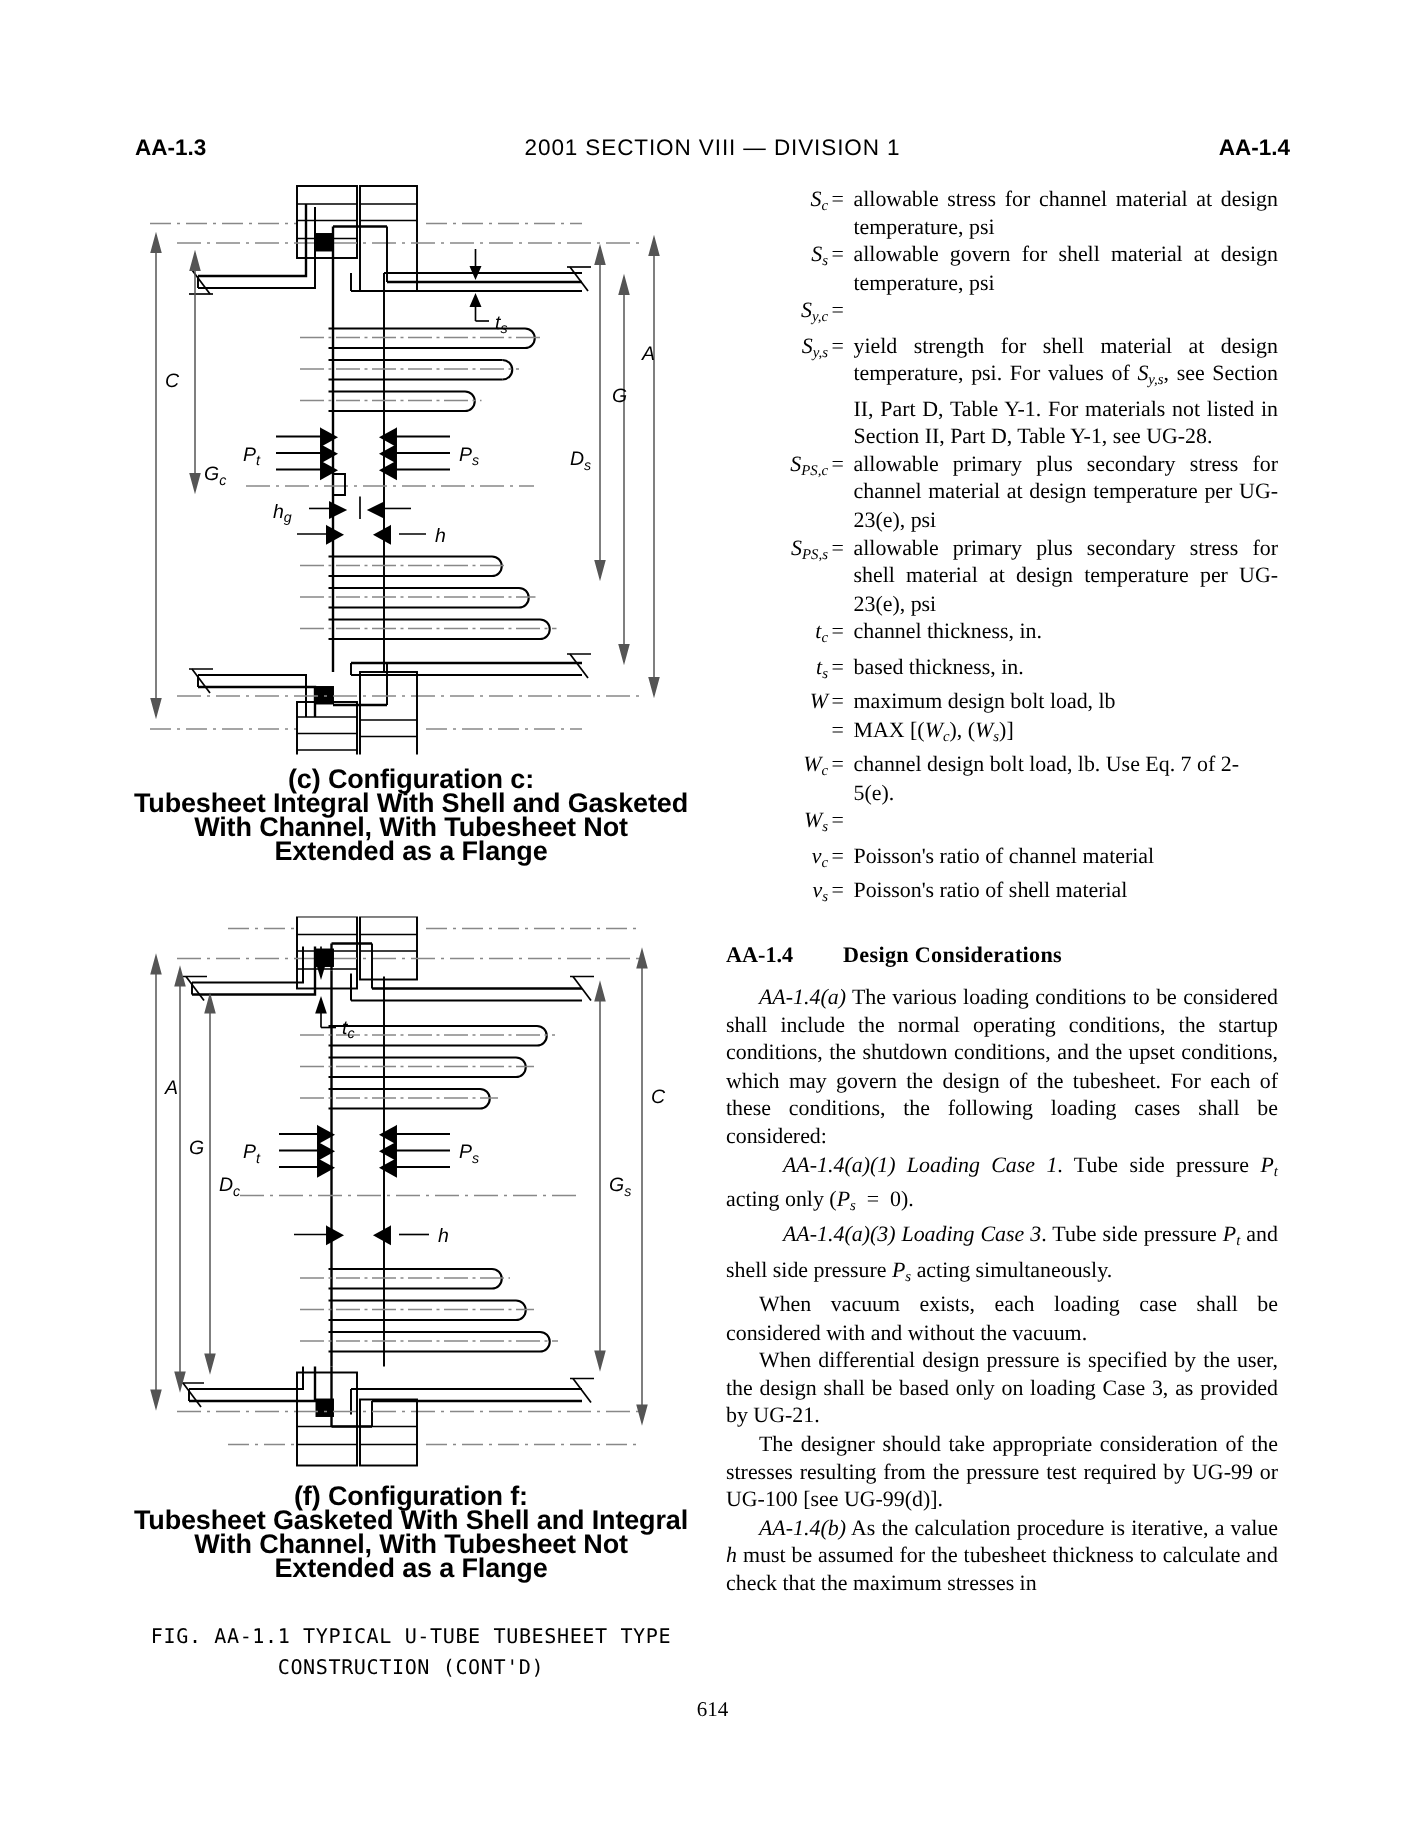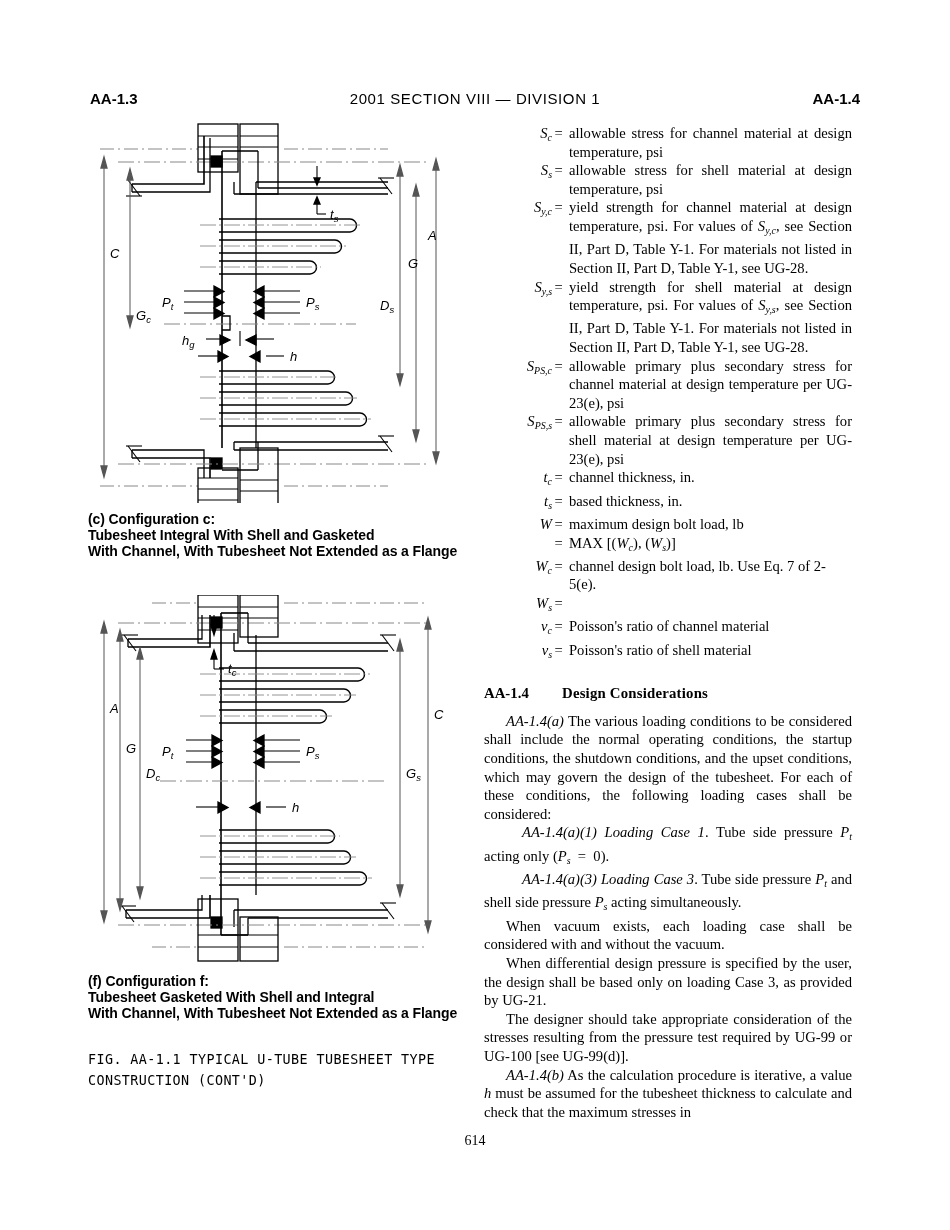"allowable stress for shell material" div.nom-def { text: stress -> govern }
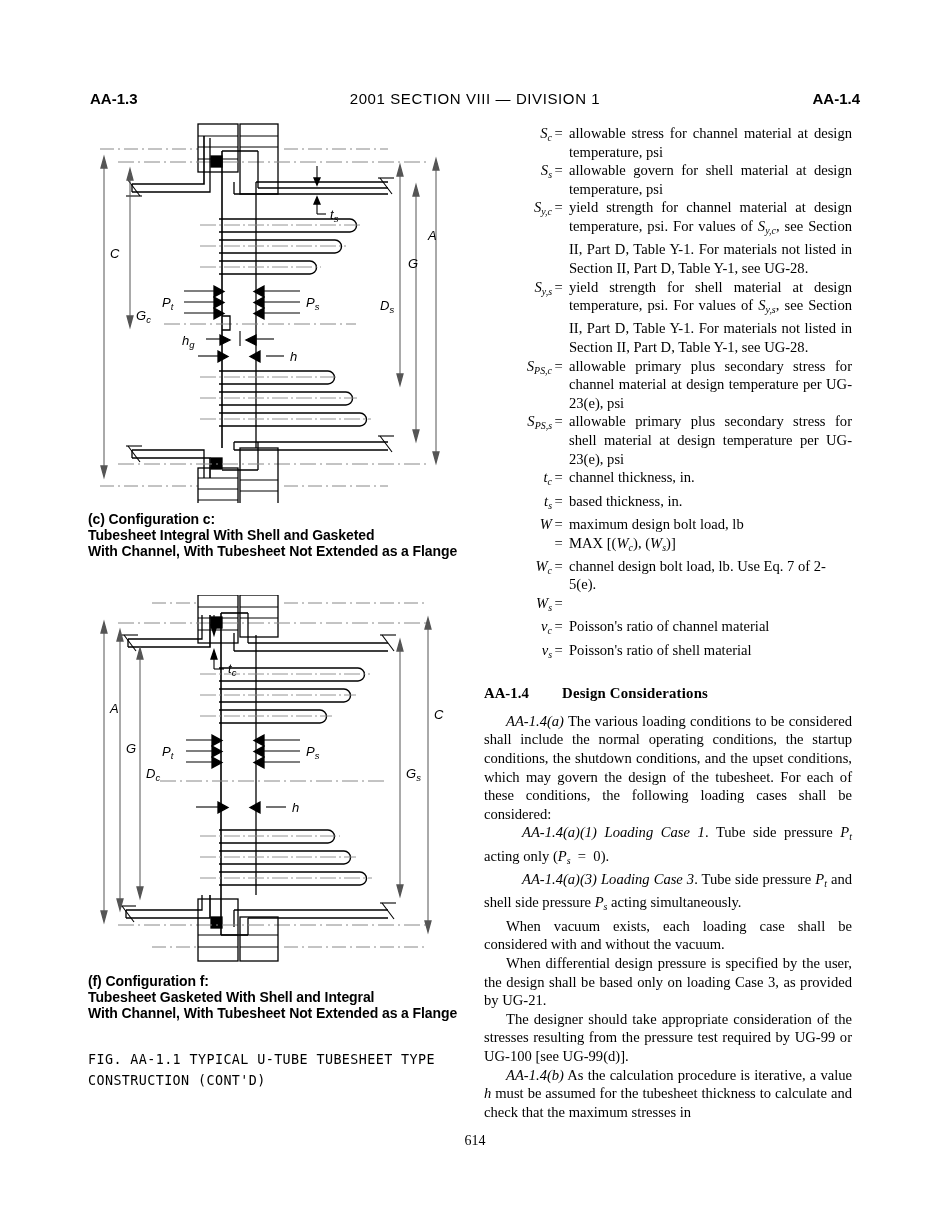"yield strength for channel material" div.nom-def { html: <div>yield strength for channel material at design temperature, psi. For values of <i>S</i><sub>y,c</sub>, see Section II, Part D, Table Y-1. For materials not listed in Section II, Part D, Table Y-1, see UG-28.</div> -> none }
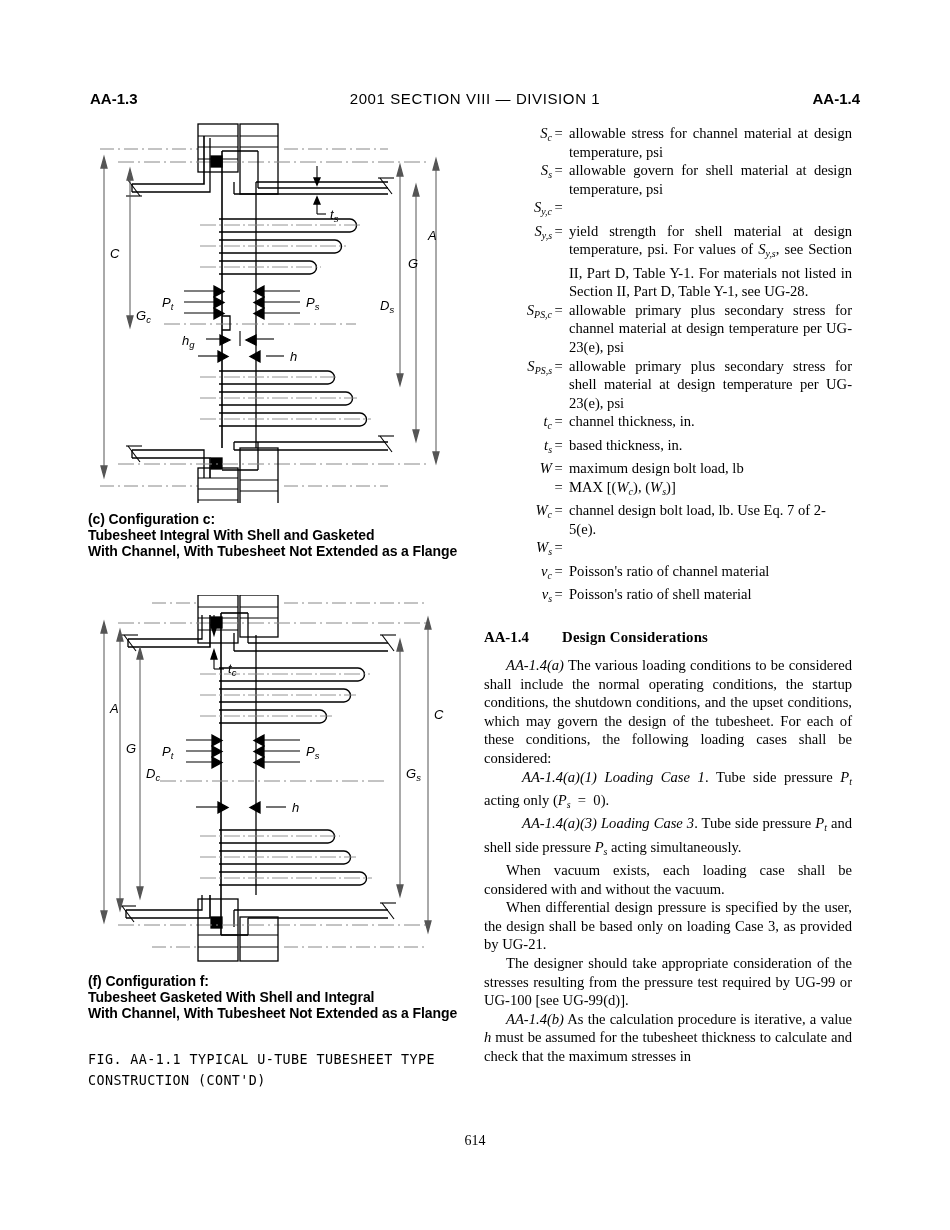"(c) Configuration c:" .fig-caption { font-size: 14px -> 18px; text-align: left -> center }
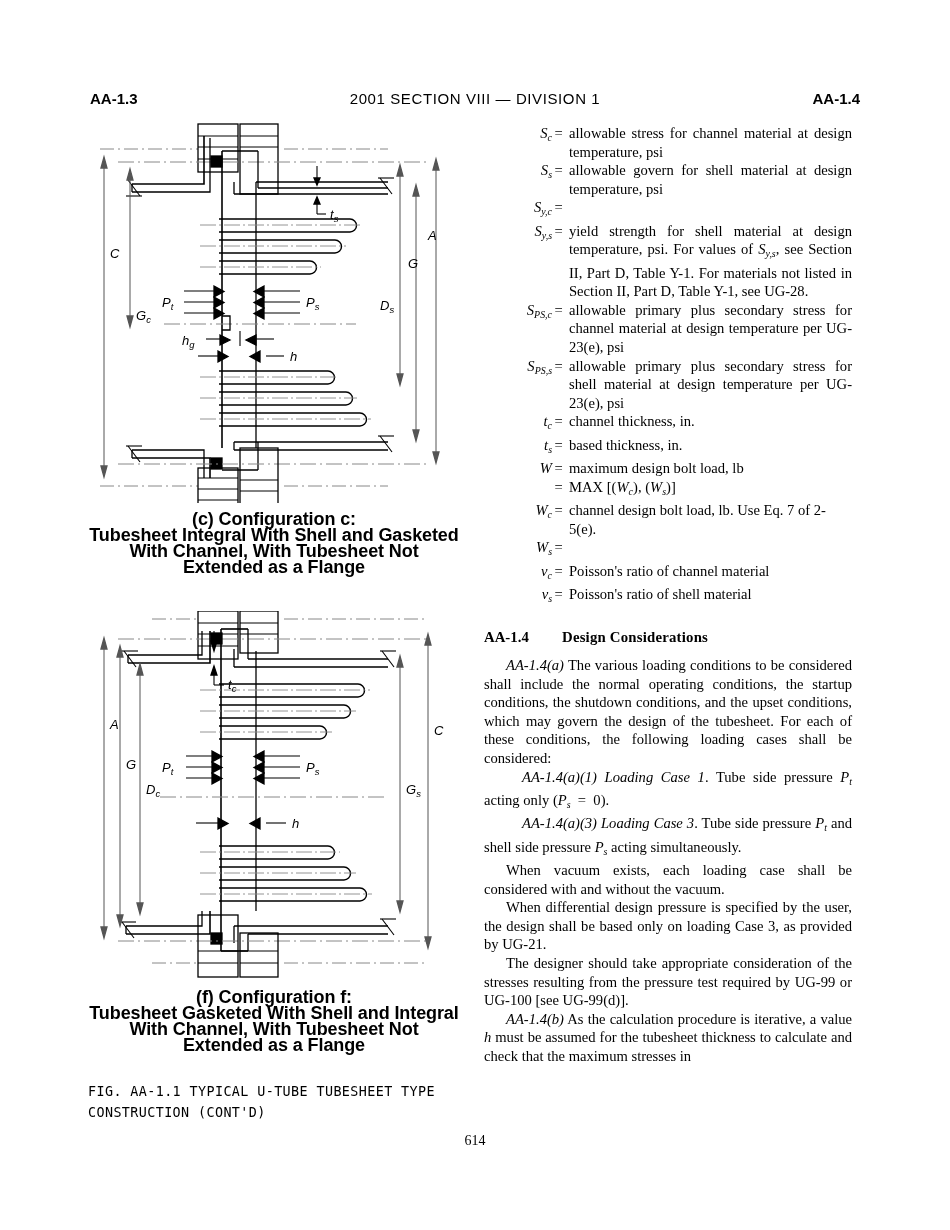"FIG. AA-1.1 TYPICAL U-TUBE TUBESHEET" .fig-title { text-align: left -> center }
